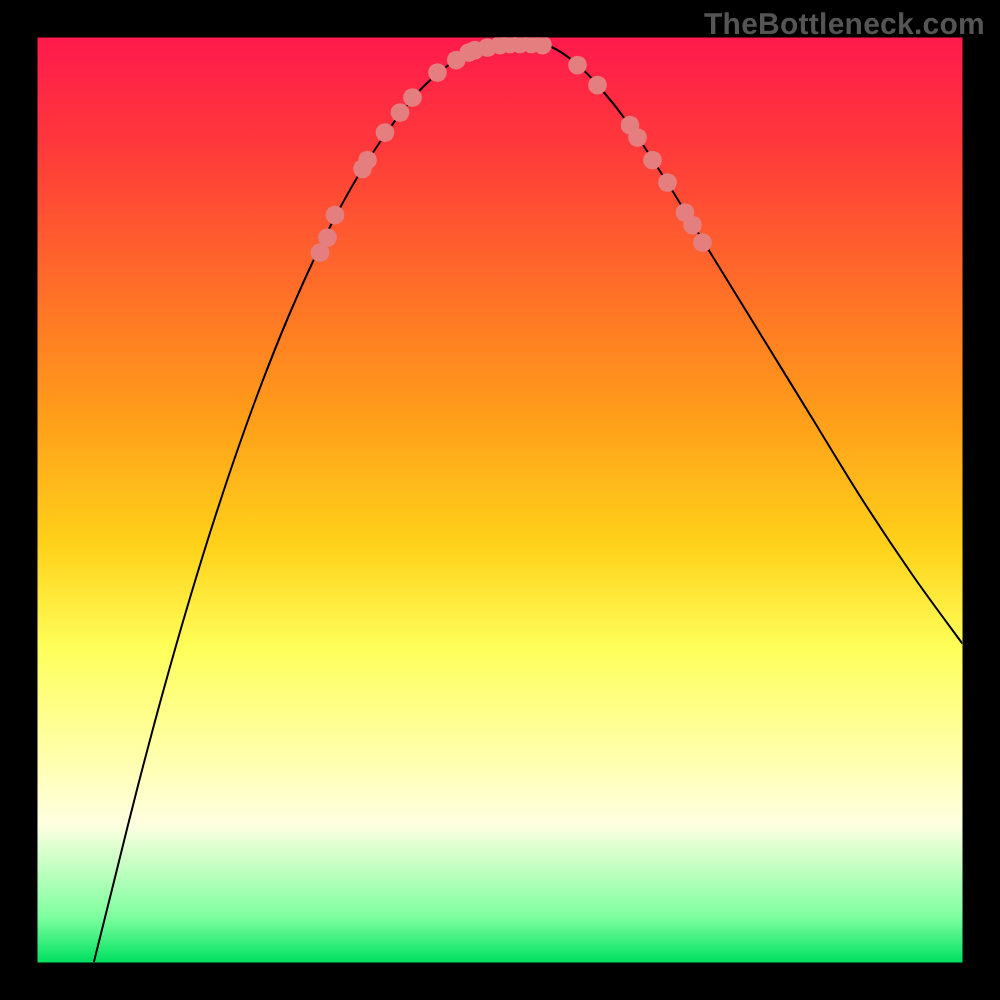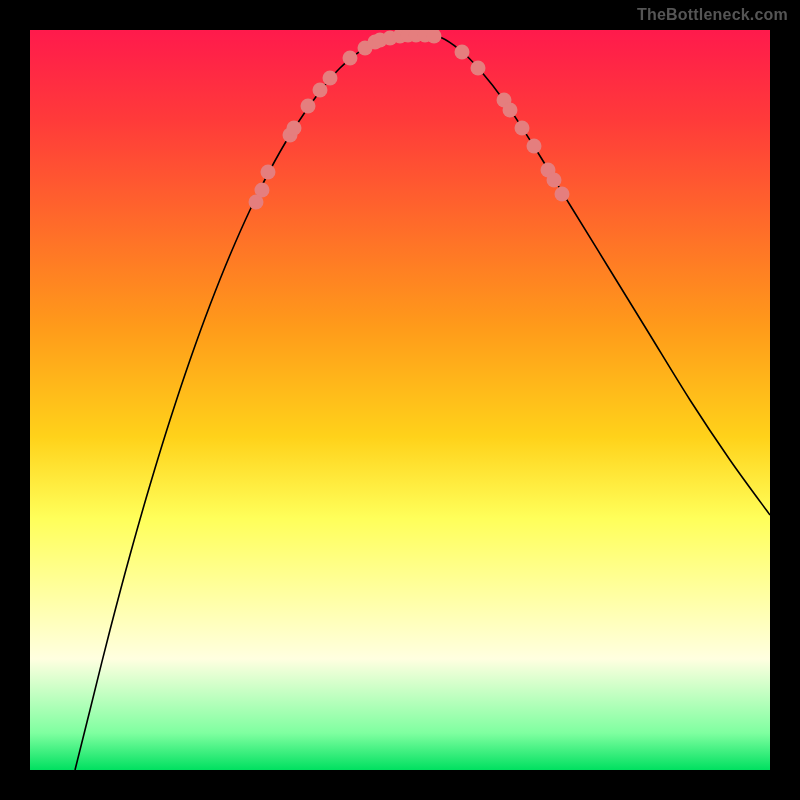"TheBottleneck.com" .watermark { font-size: 16px -> 24px }
